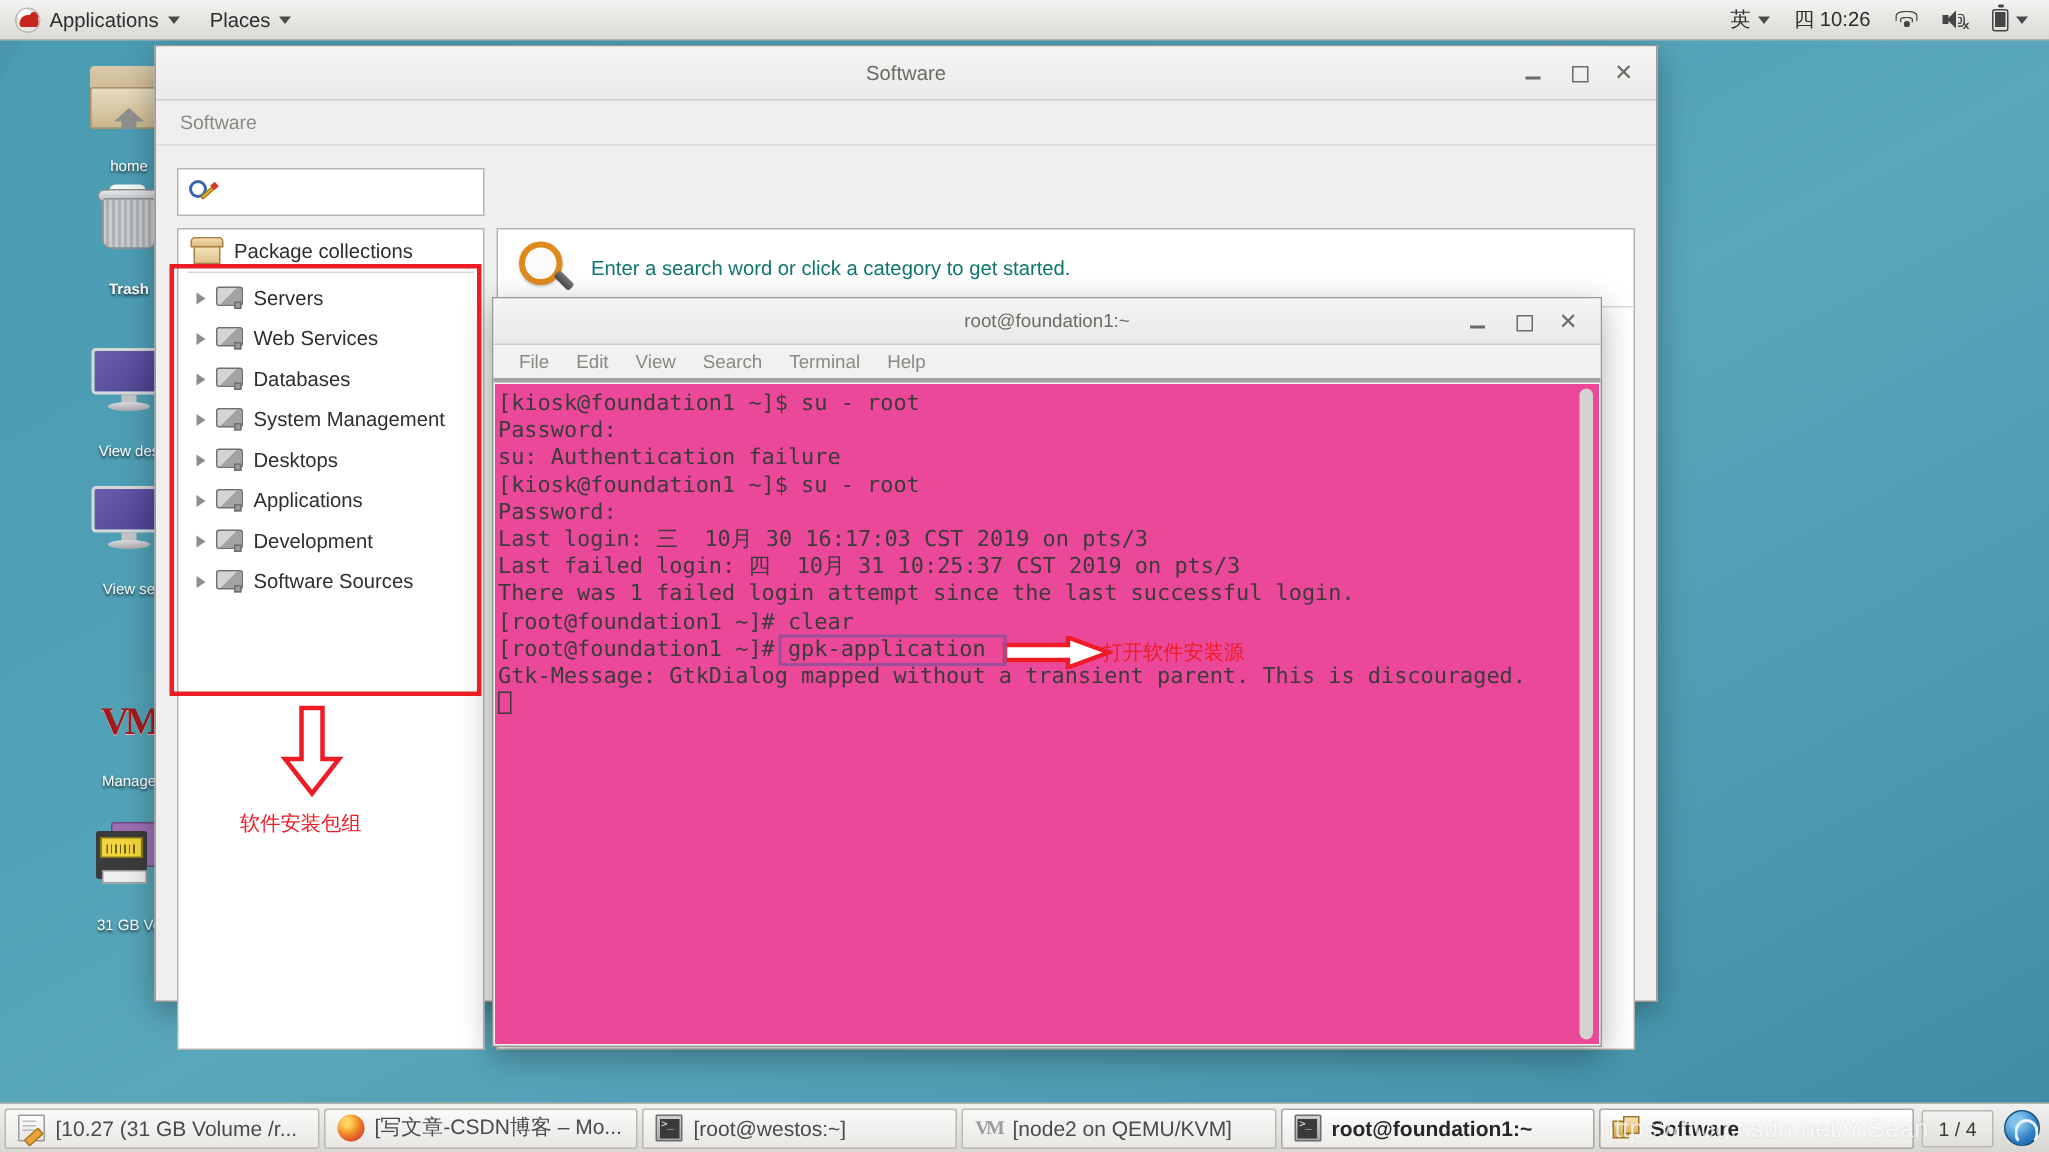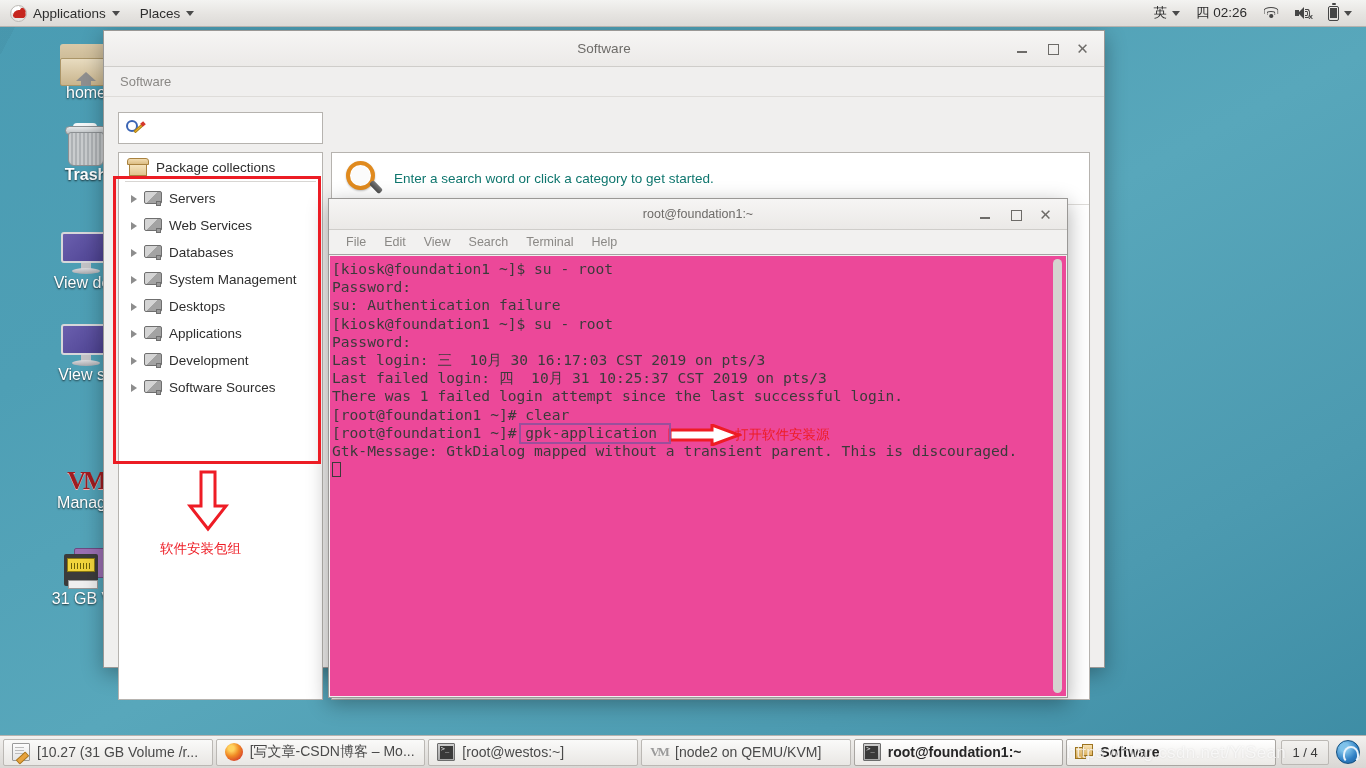"四 02:26" span.clock { text: 02:26 -> 10:26 }
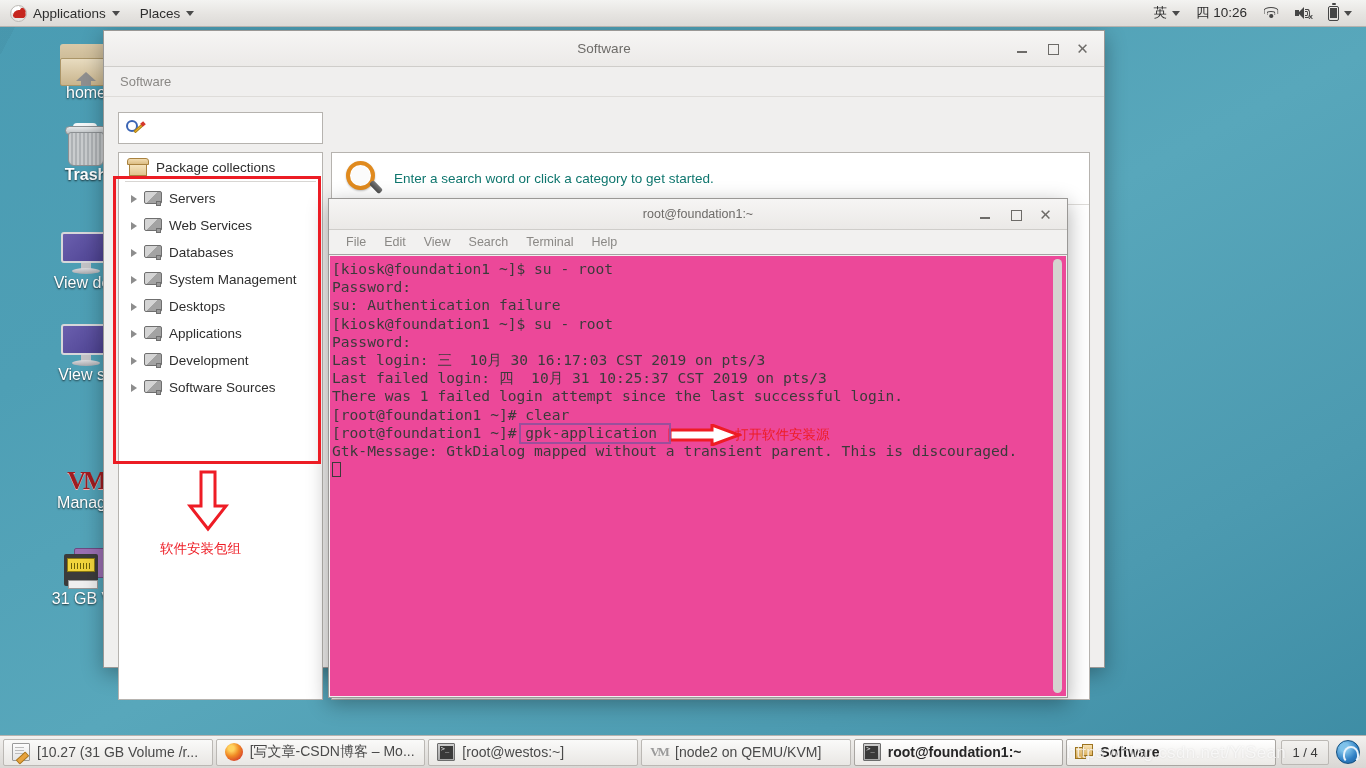"home" .desk-icon .lbl { font-size: 16px -> 10px; margin-top: 0 -> 19px }
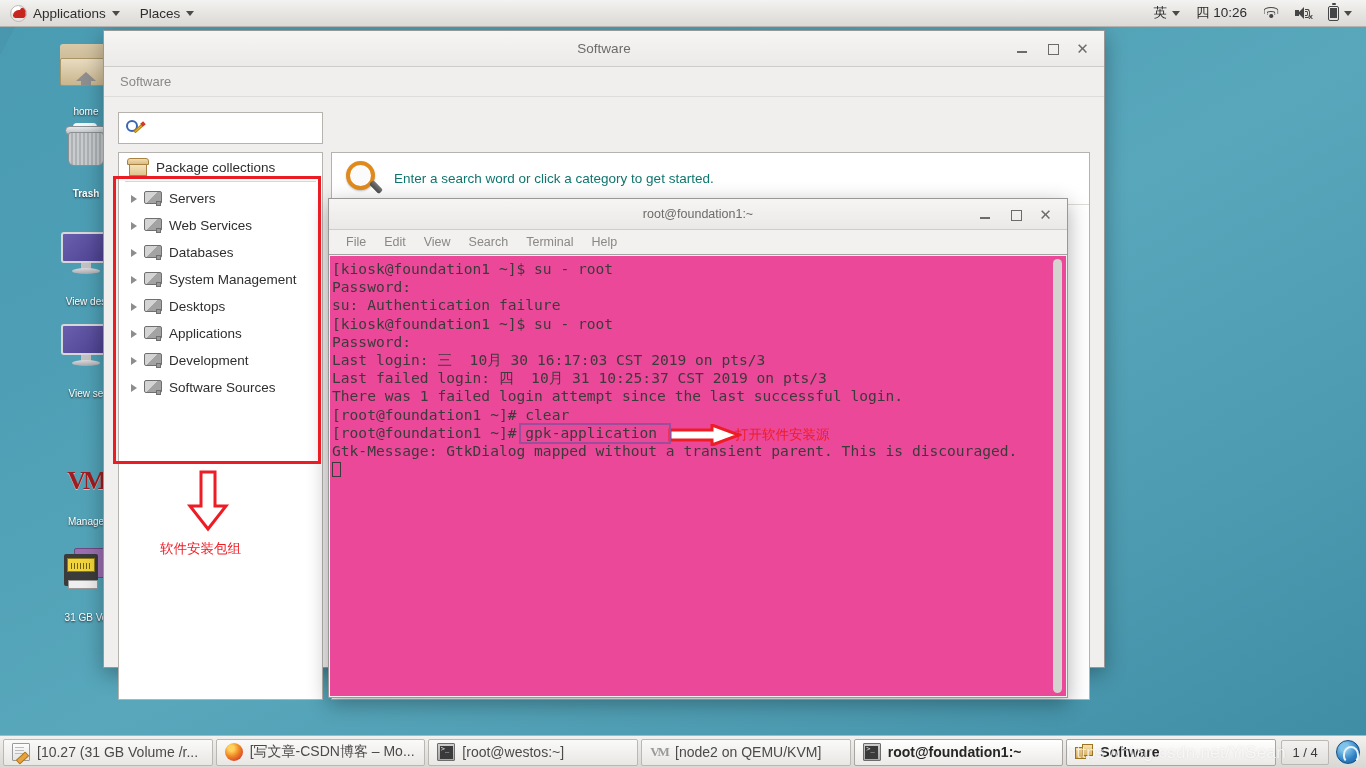"File" .term-menubar { border-bottom: 1px solid #a3a3a3 -> 3px solid #a3a3a3 }
